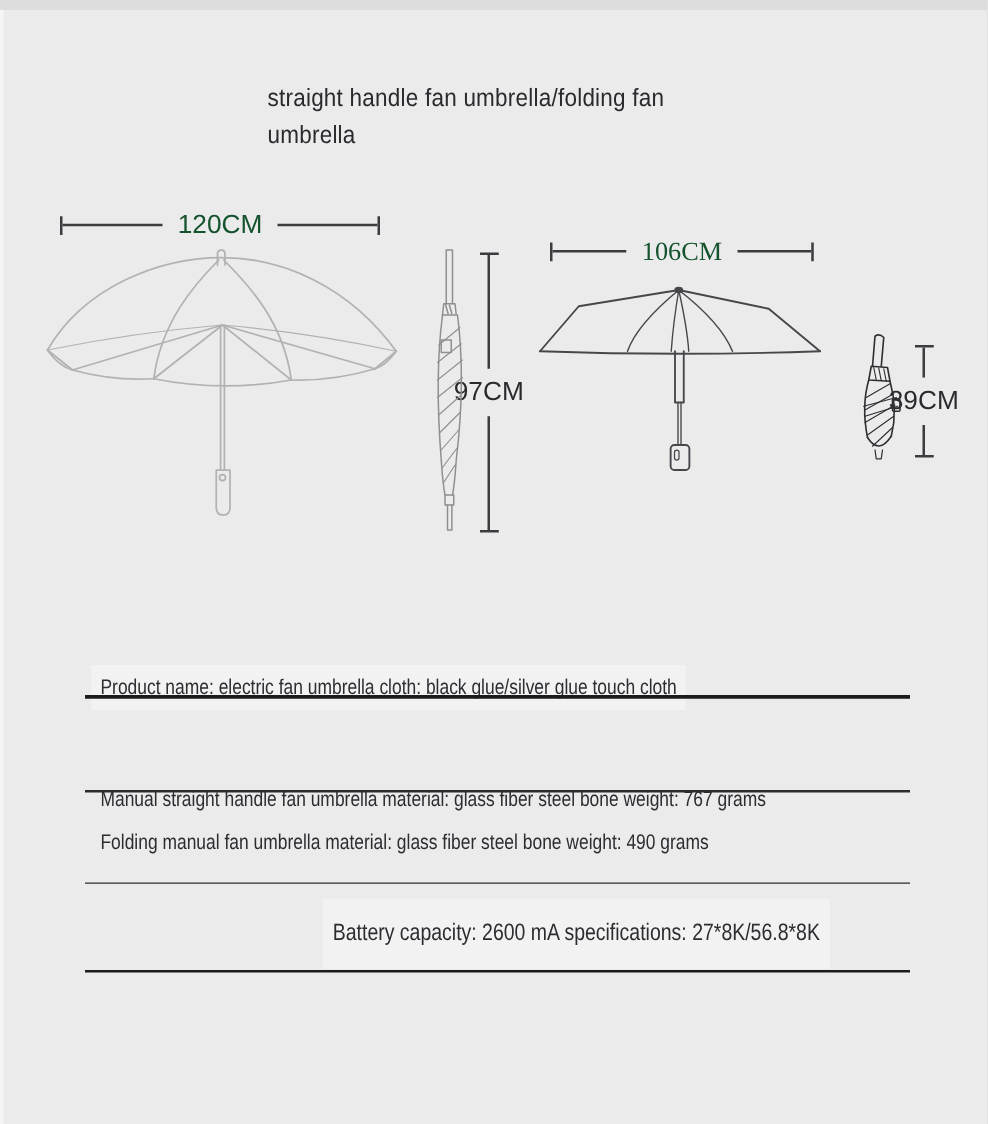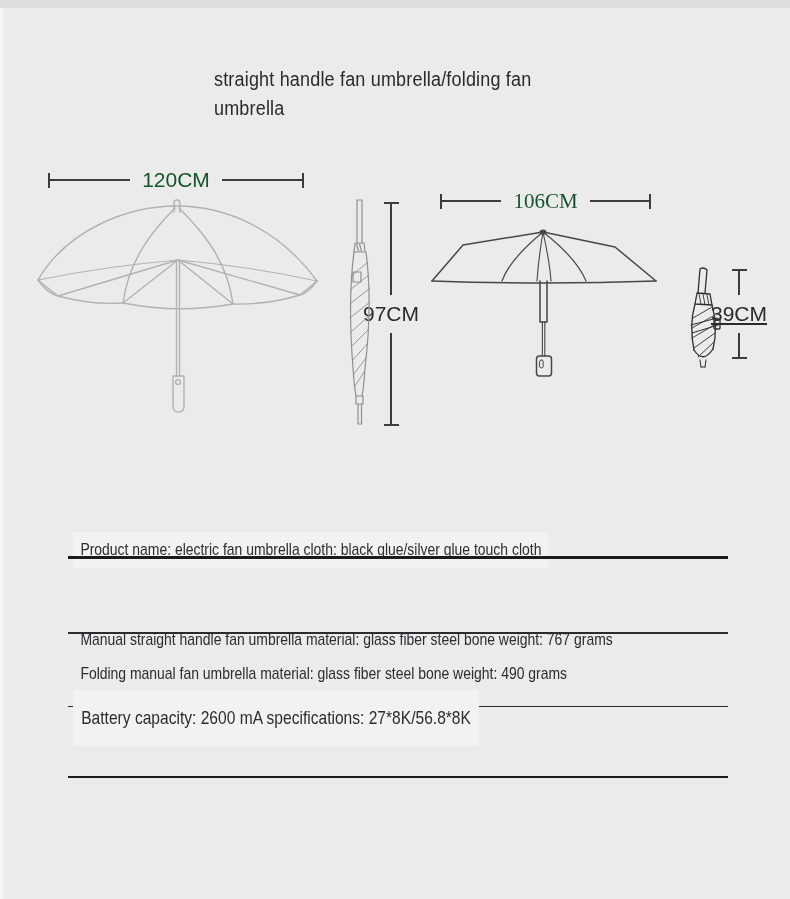"39CM" #m39 { text-decoration: underline -> none; top: 261px -> 268px }
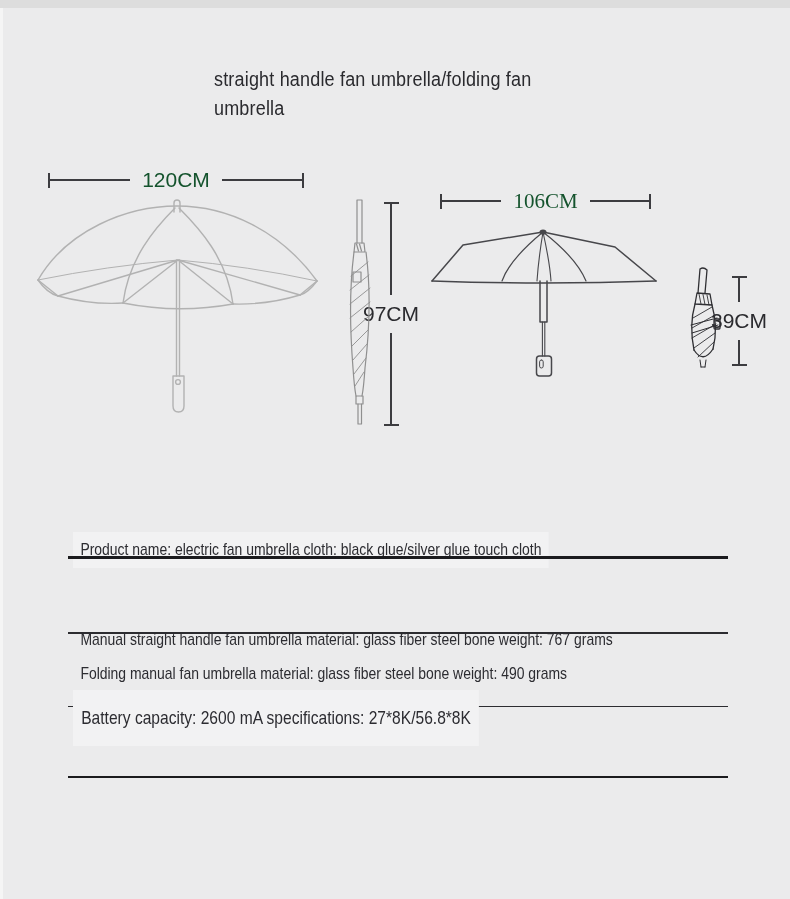"Battery capacity: 2600 mA" #row4 { text-align: none -> right; top: 682px -> 711px }
